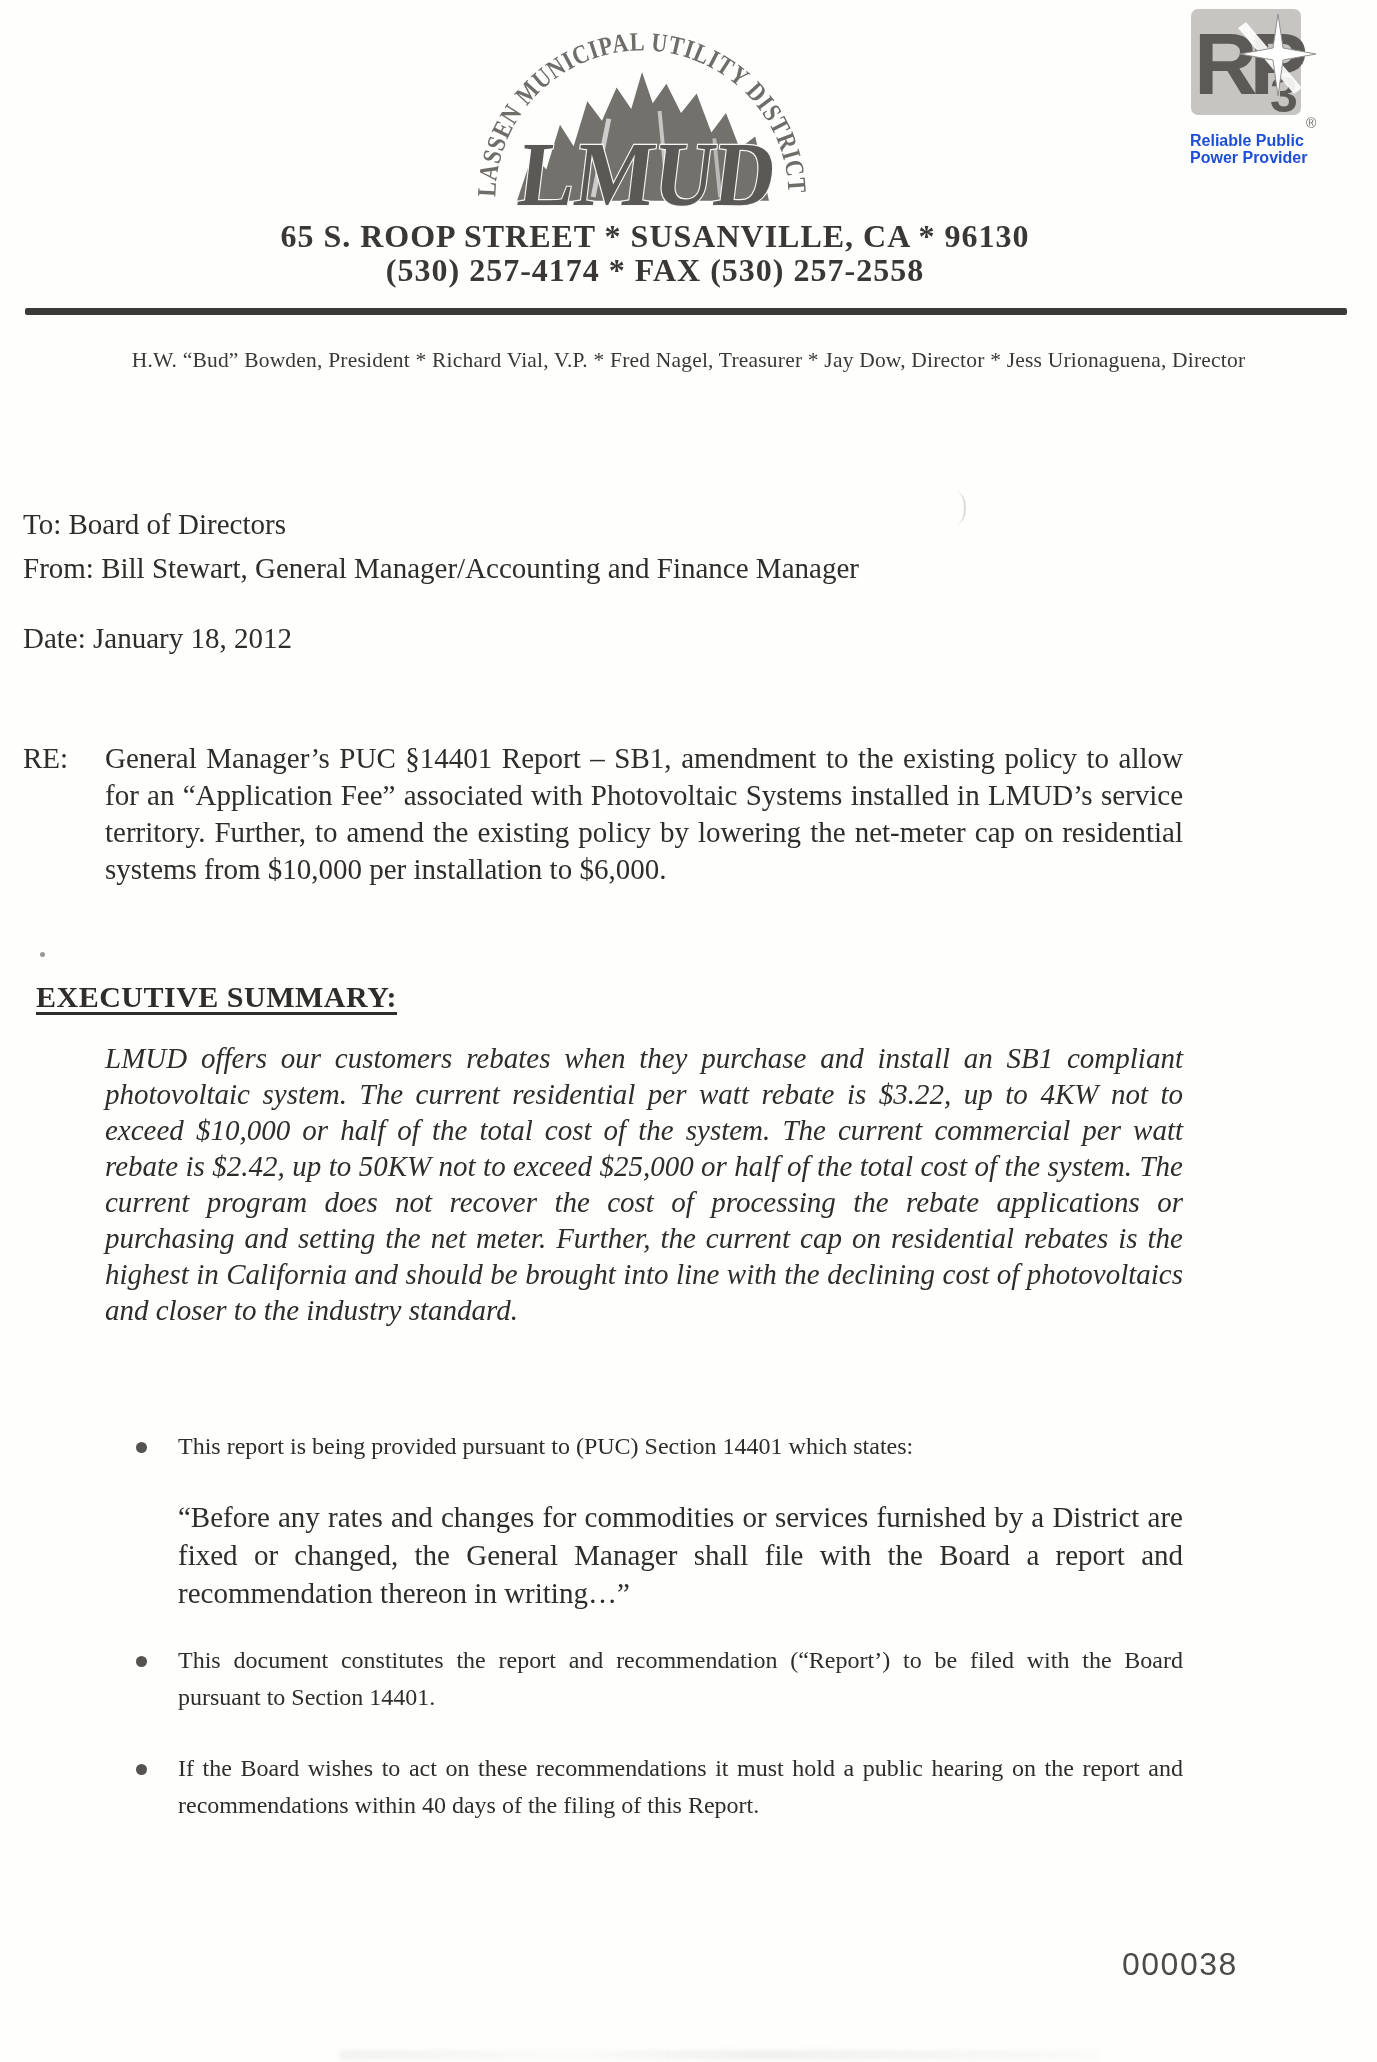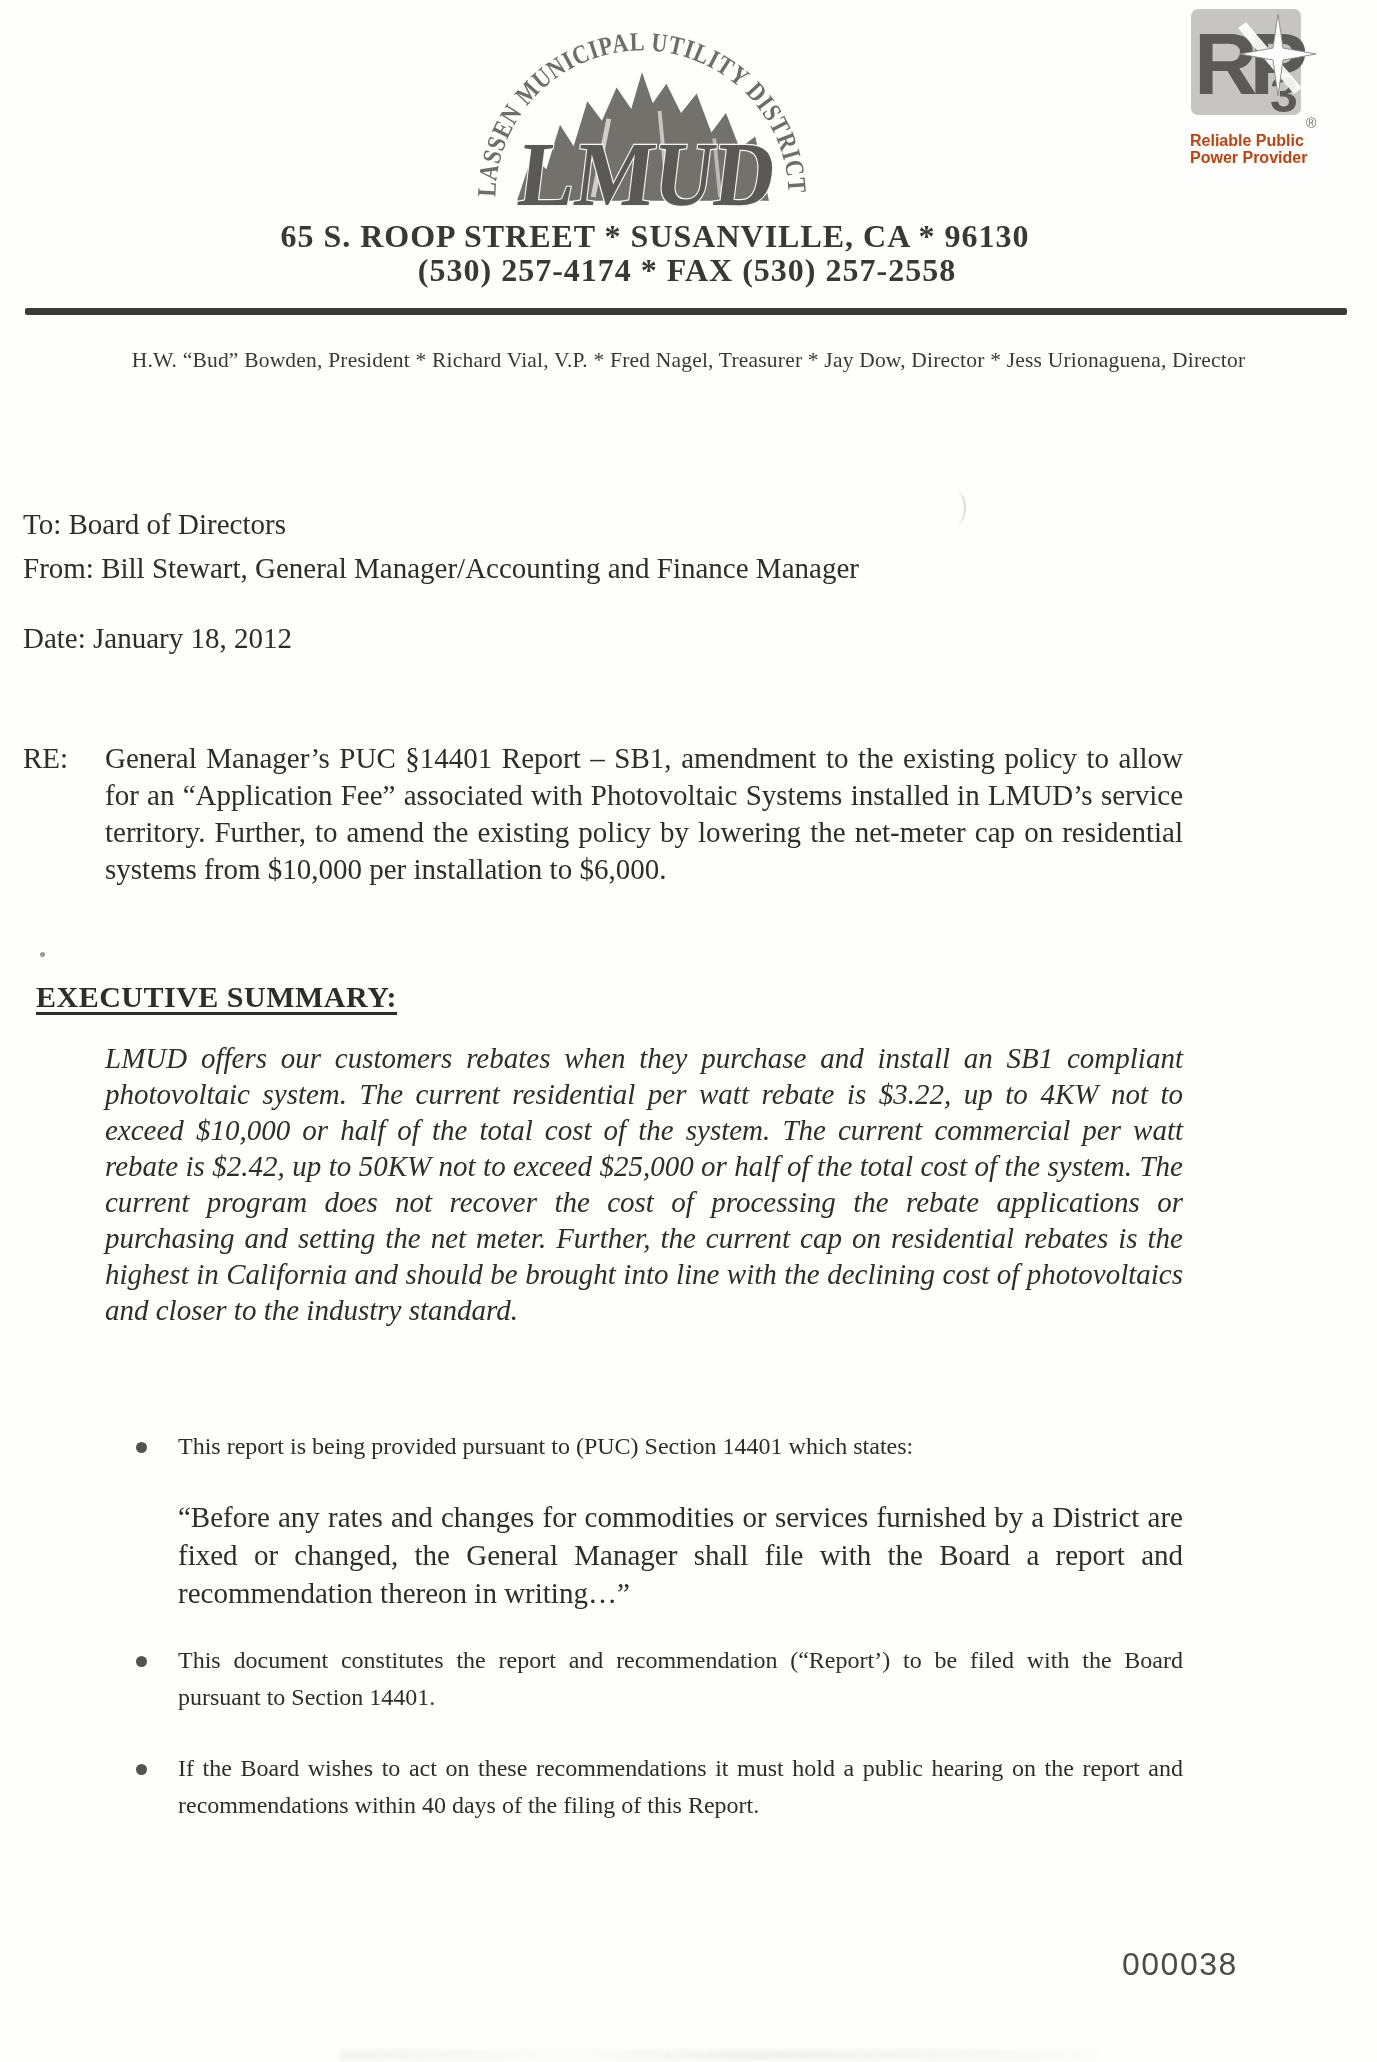"Reliable Public" .rp3-tagline { color: #c2410c -> #1d4ed8 }
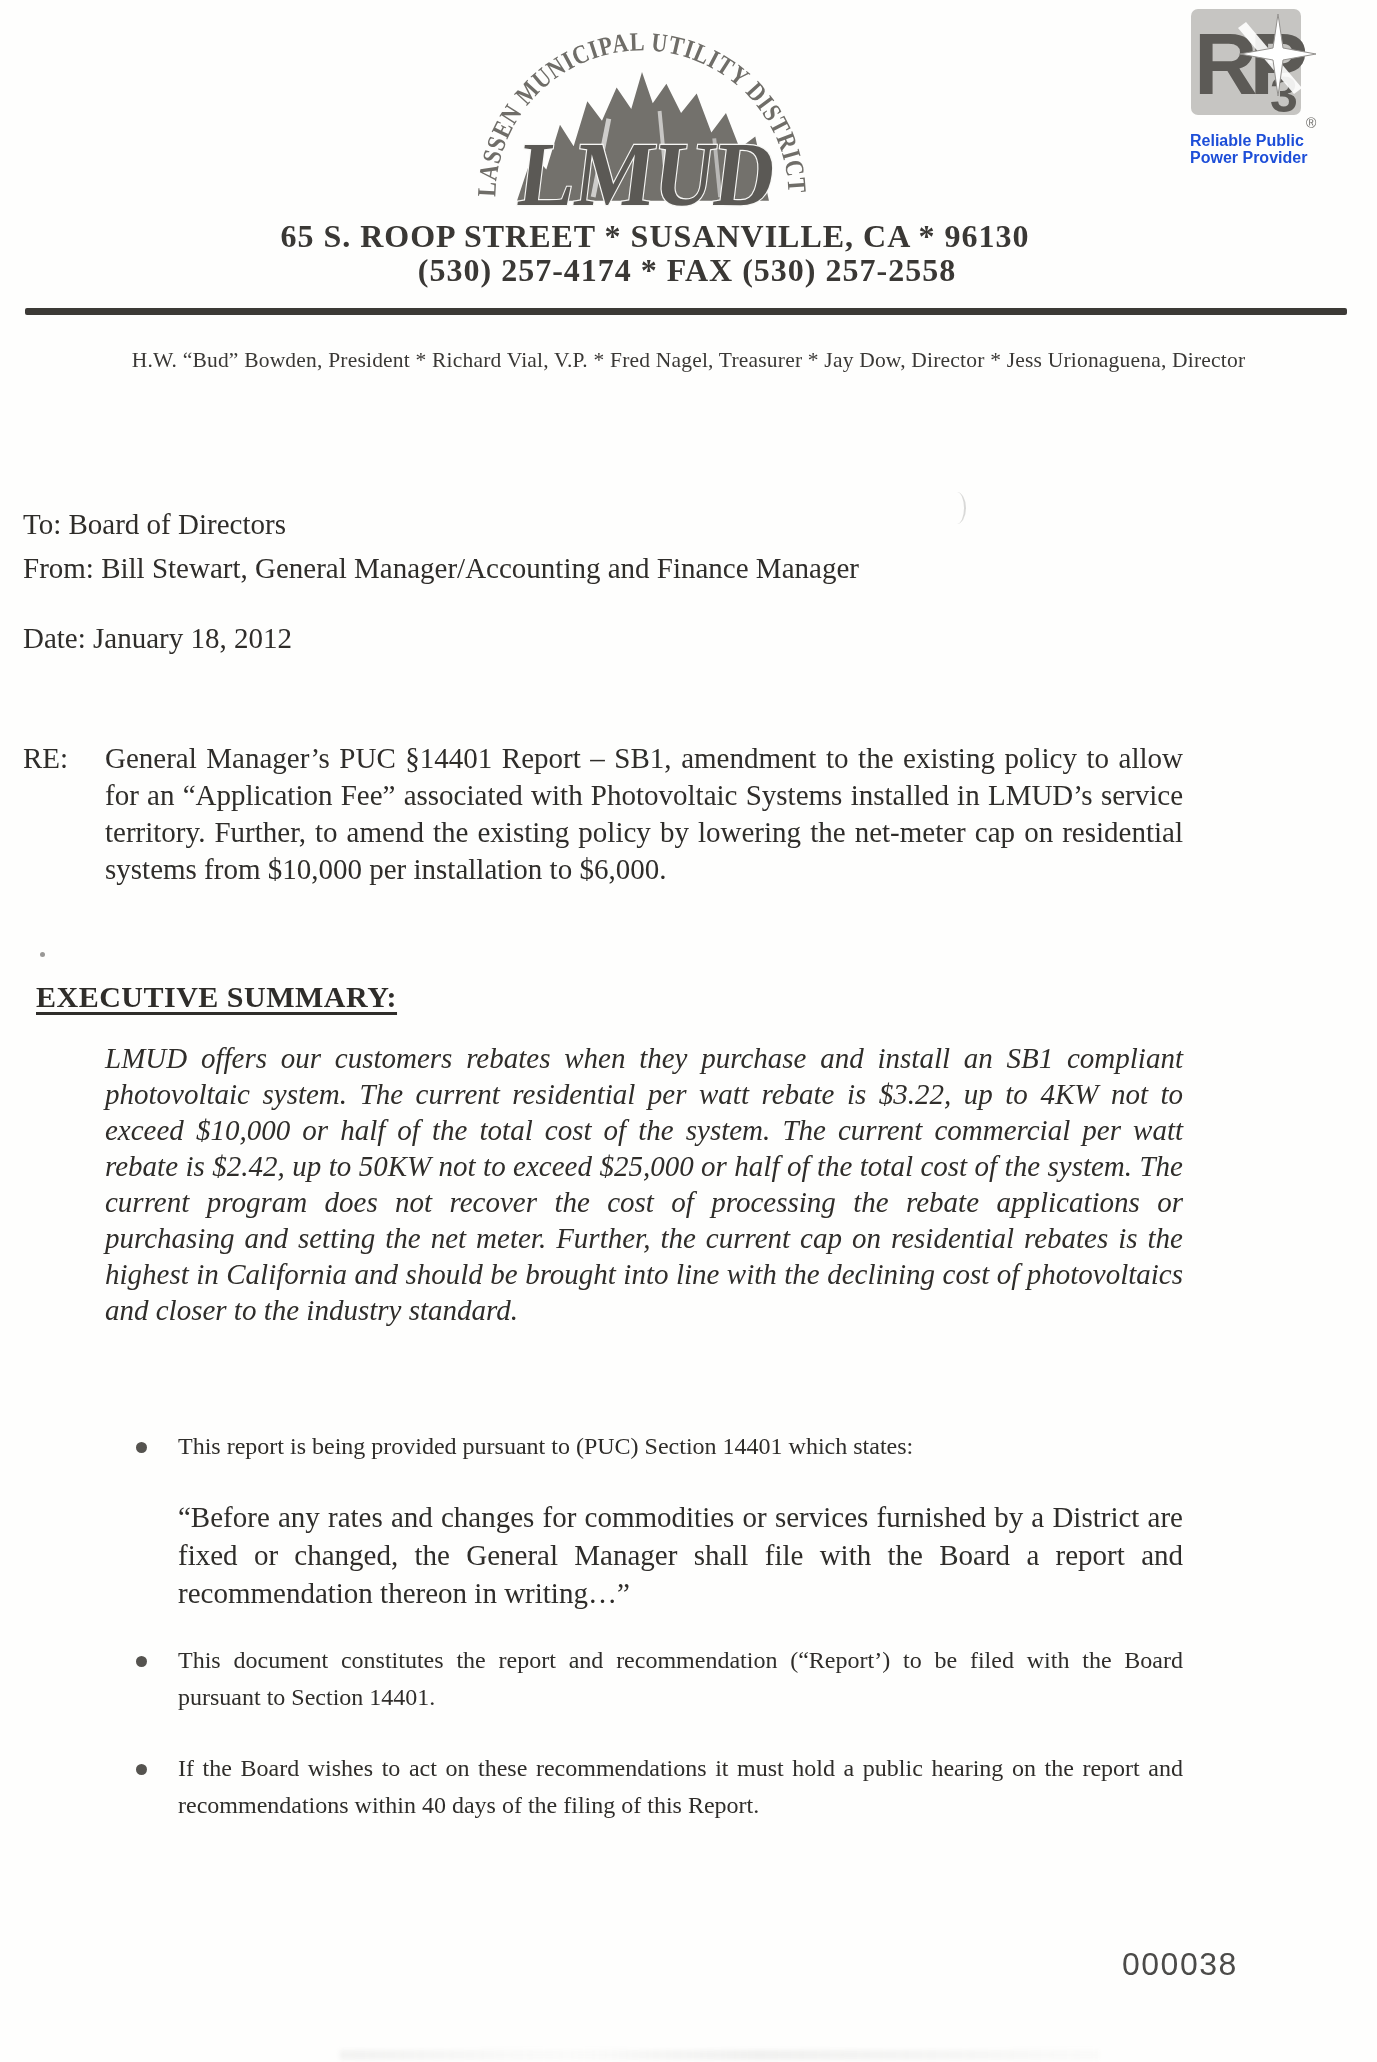"(530) 257-4174 * FAX (530)" .addr2 { padding-left: 32px -> none }
